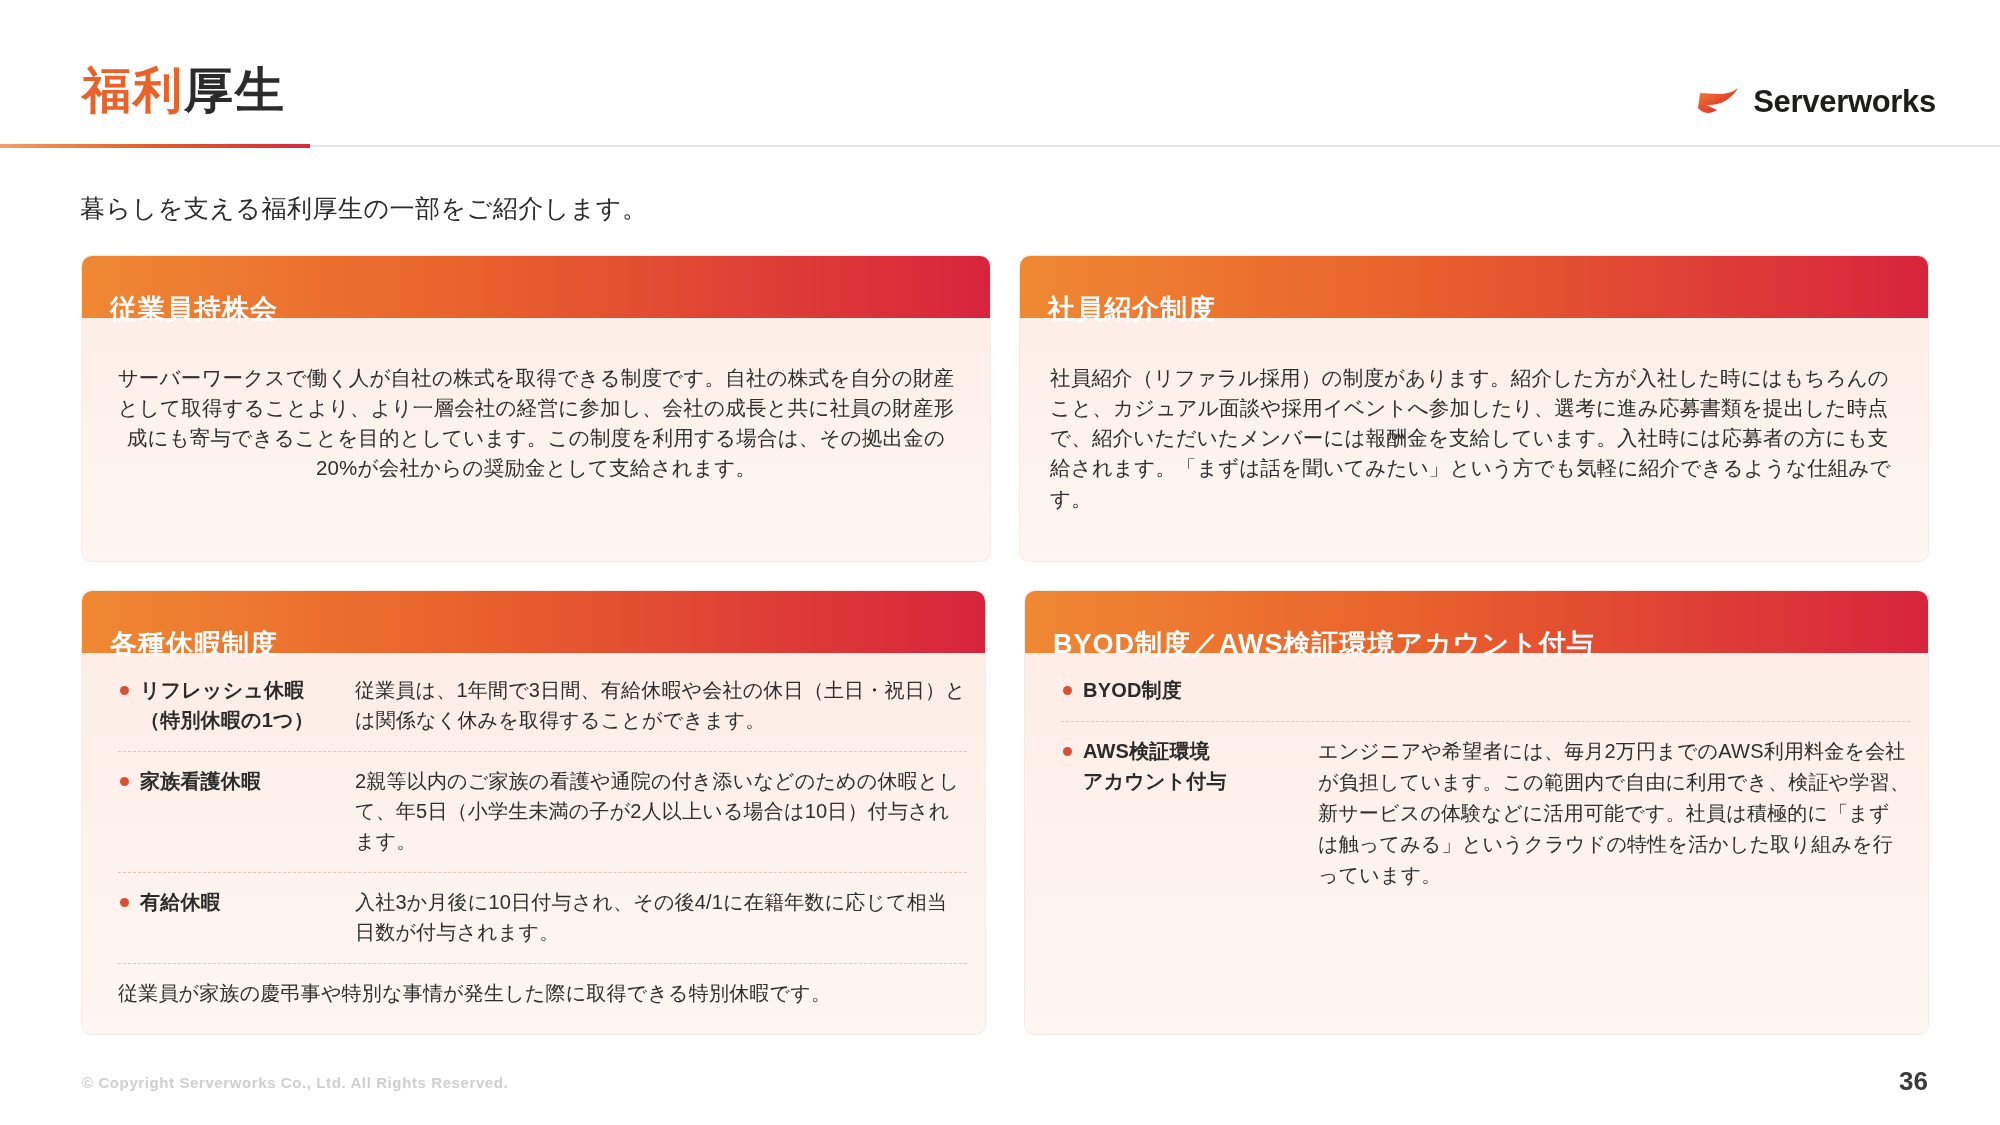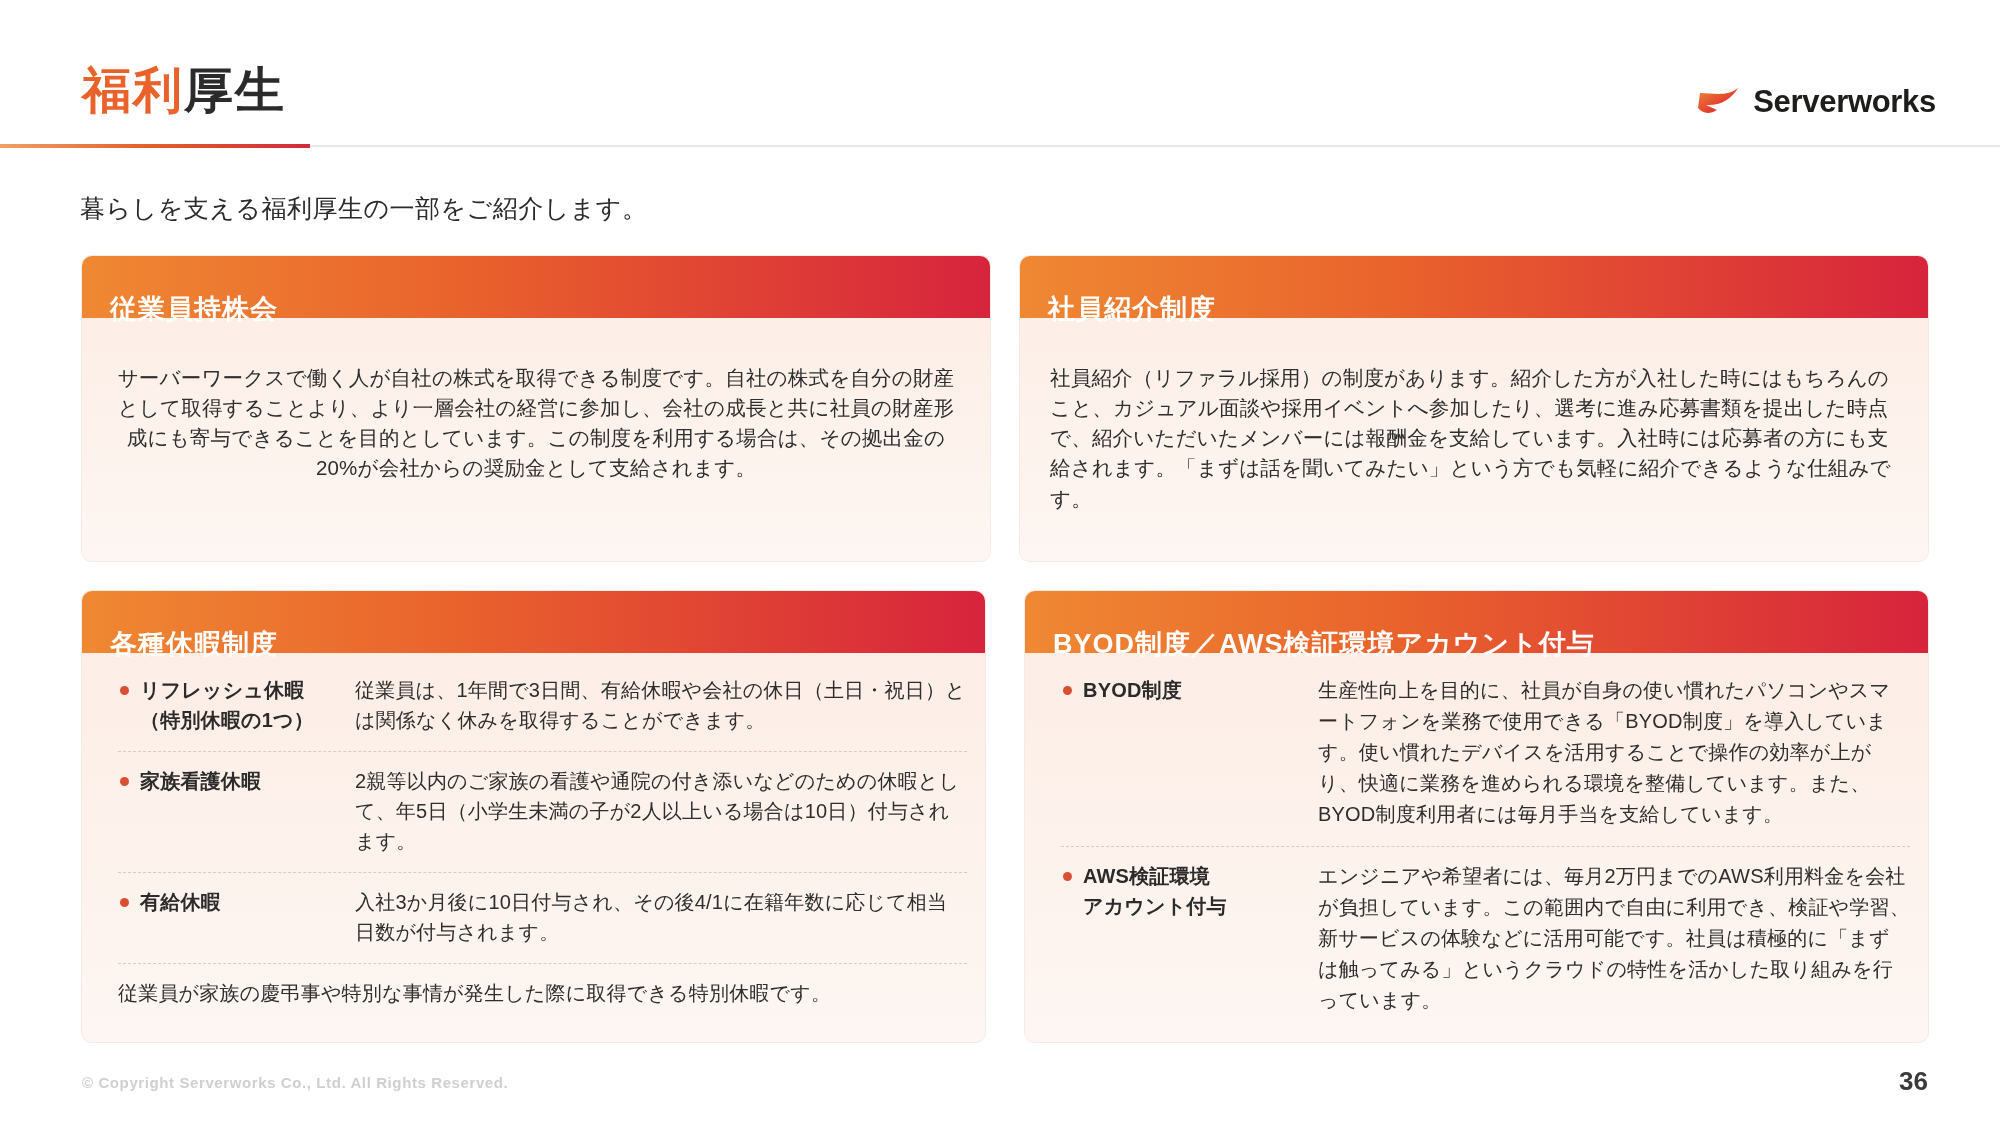"生産性向上を目的に、社員が自身の使い慣れたパソコンやスマートフォンを業務で使用で" div.defdesc { html: <div>生産性向上を目的に、社員が自身の使い慣れたパソコンやスマートフォンを業務で使用できる「BYOD制度」を導入しています。使い慣れたデバイスを活用することで操作の効率が上がり、快適に業務を進められる環境を整備しています。また、BYOD制度利用者には毎月手当を支給しています。</div> -> none }
